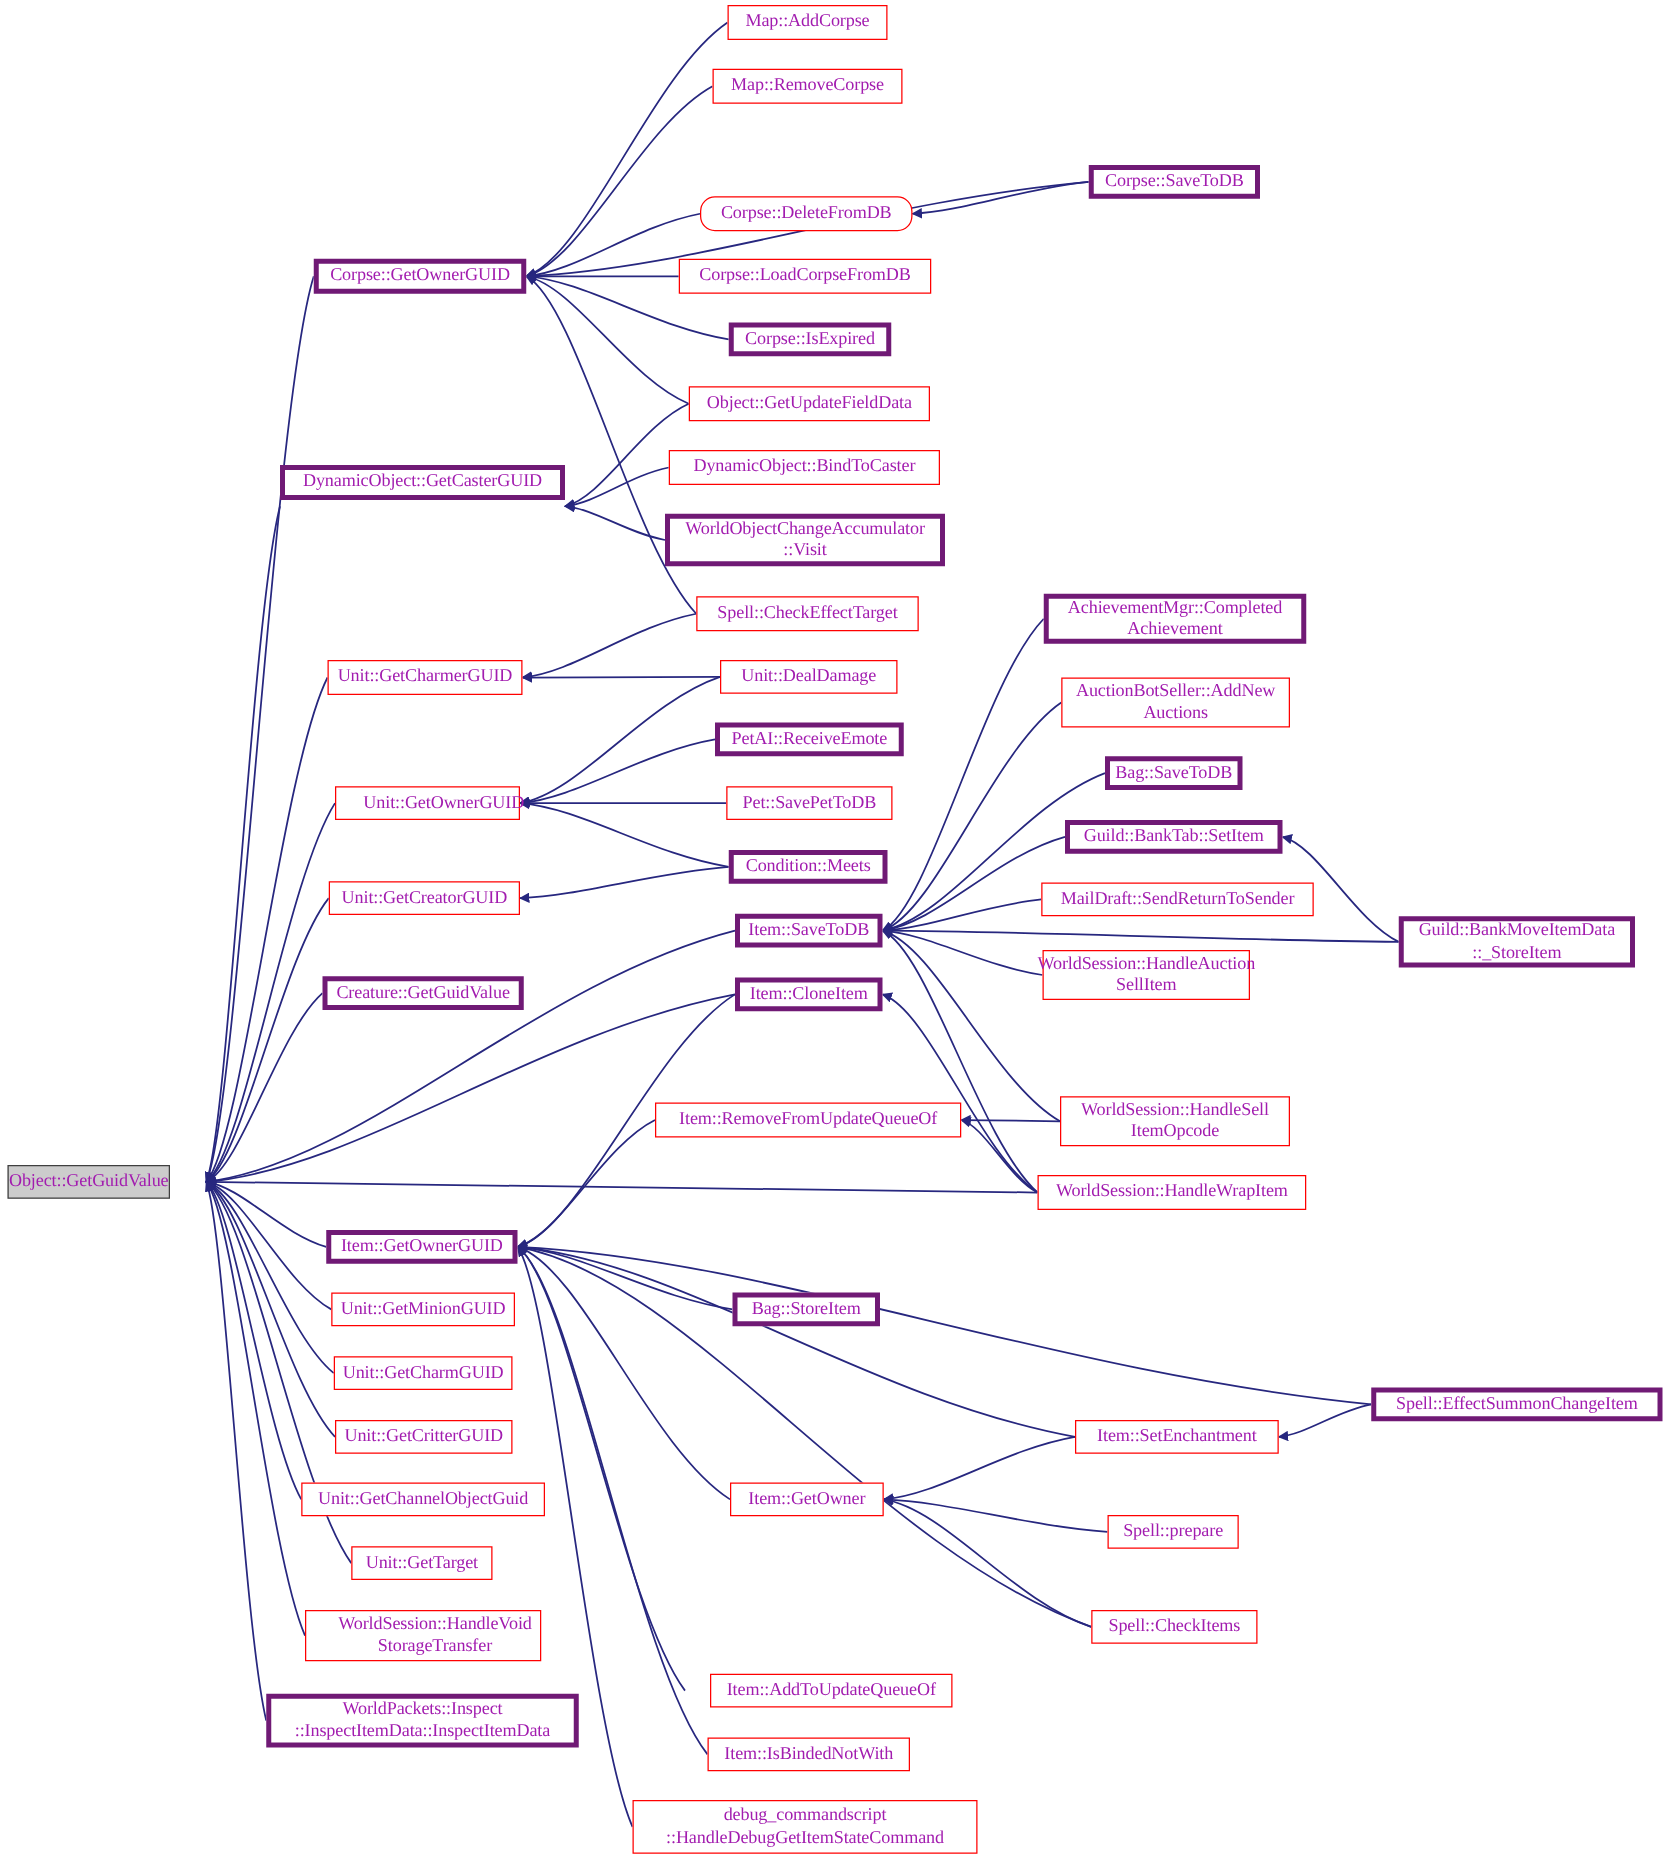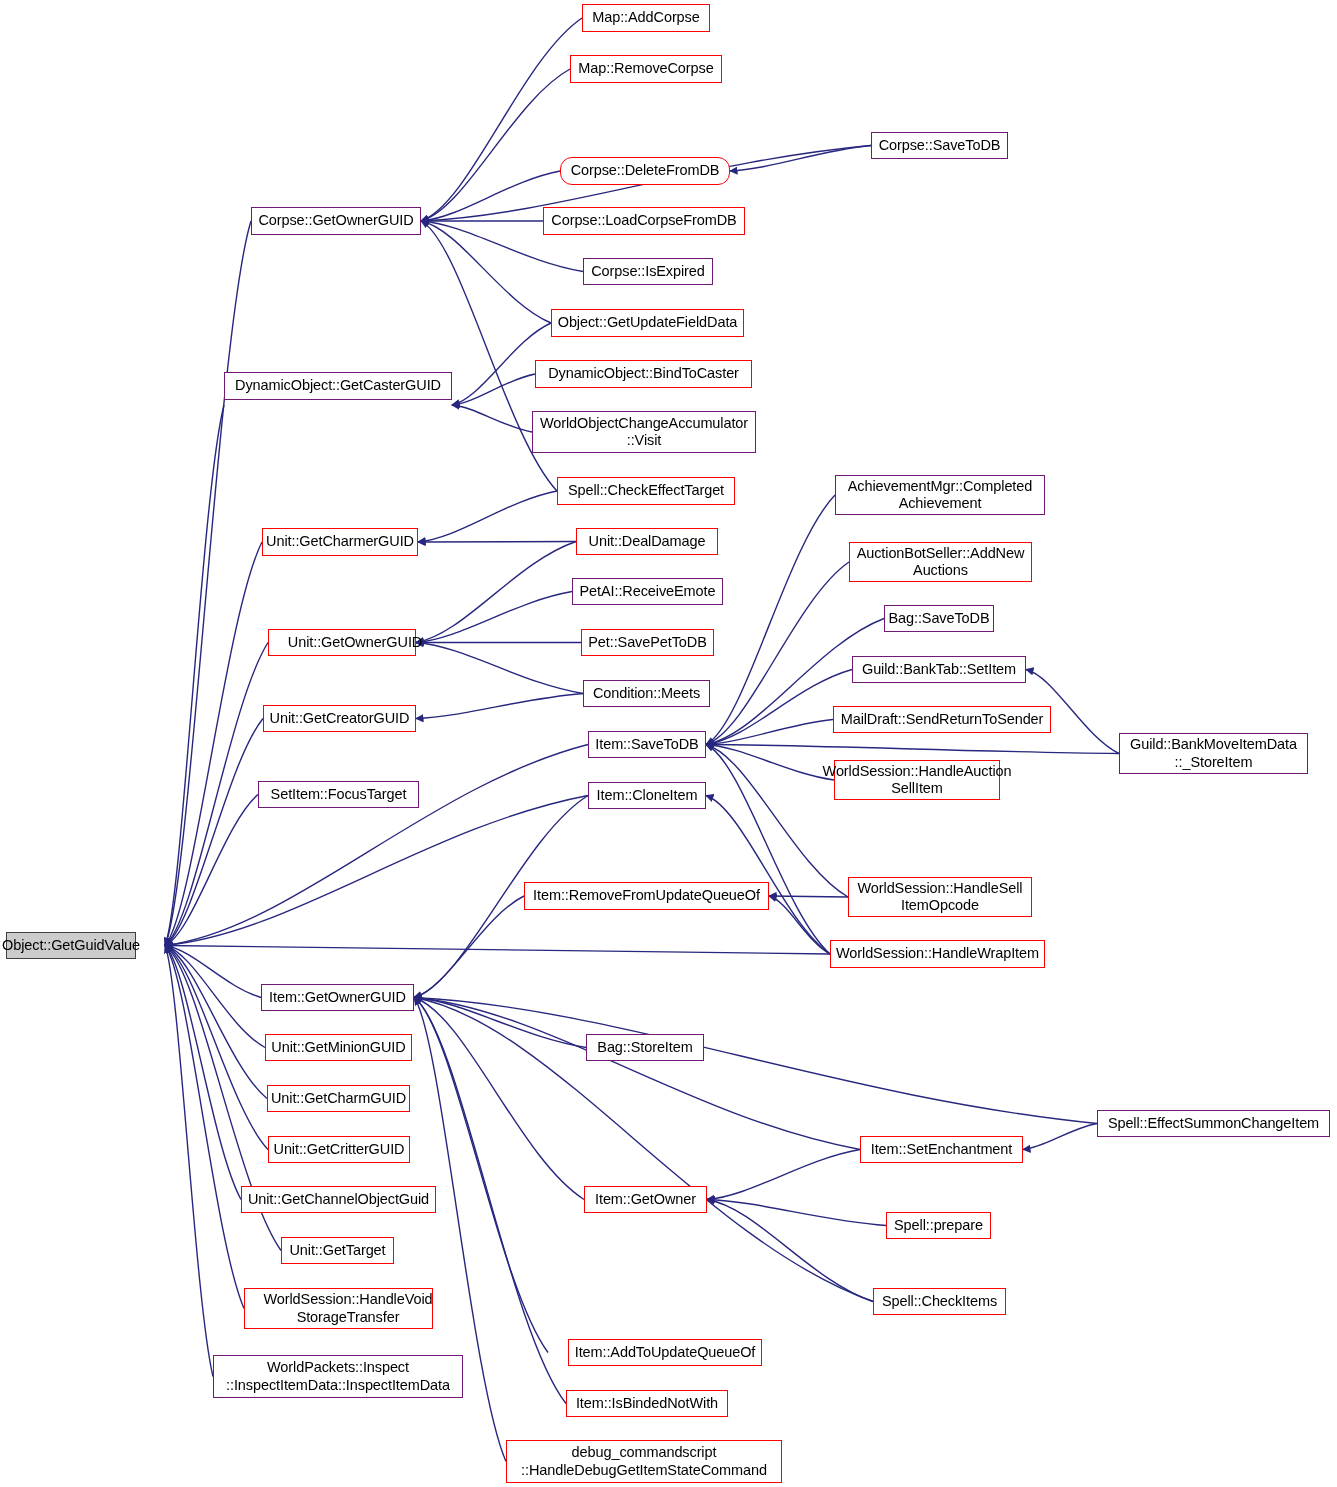"Map::AddCorpse" .node { color: #000000 -> #a21caf; font-family: none -> Liberation Serif, serif }
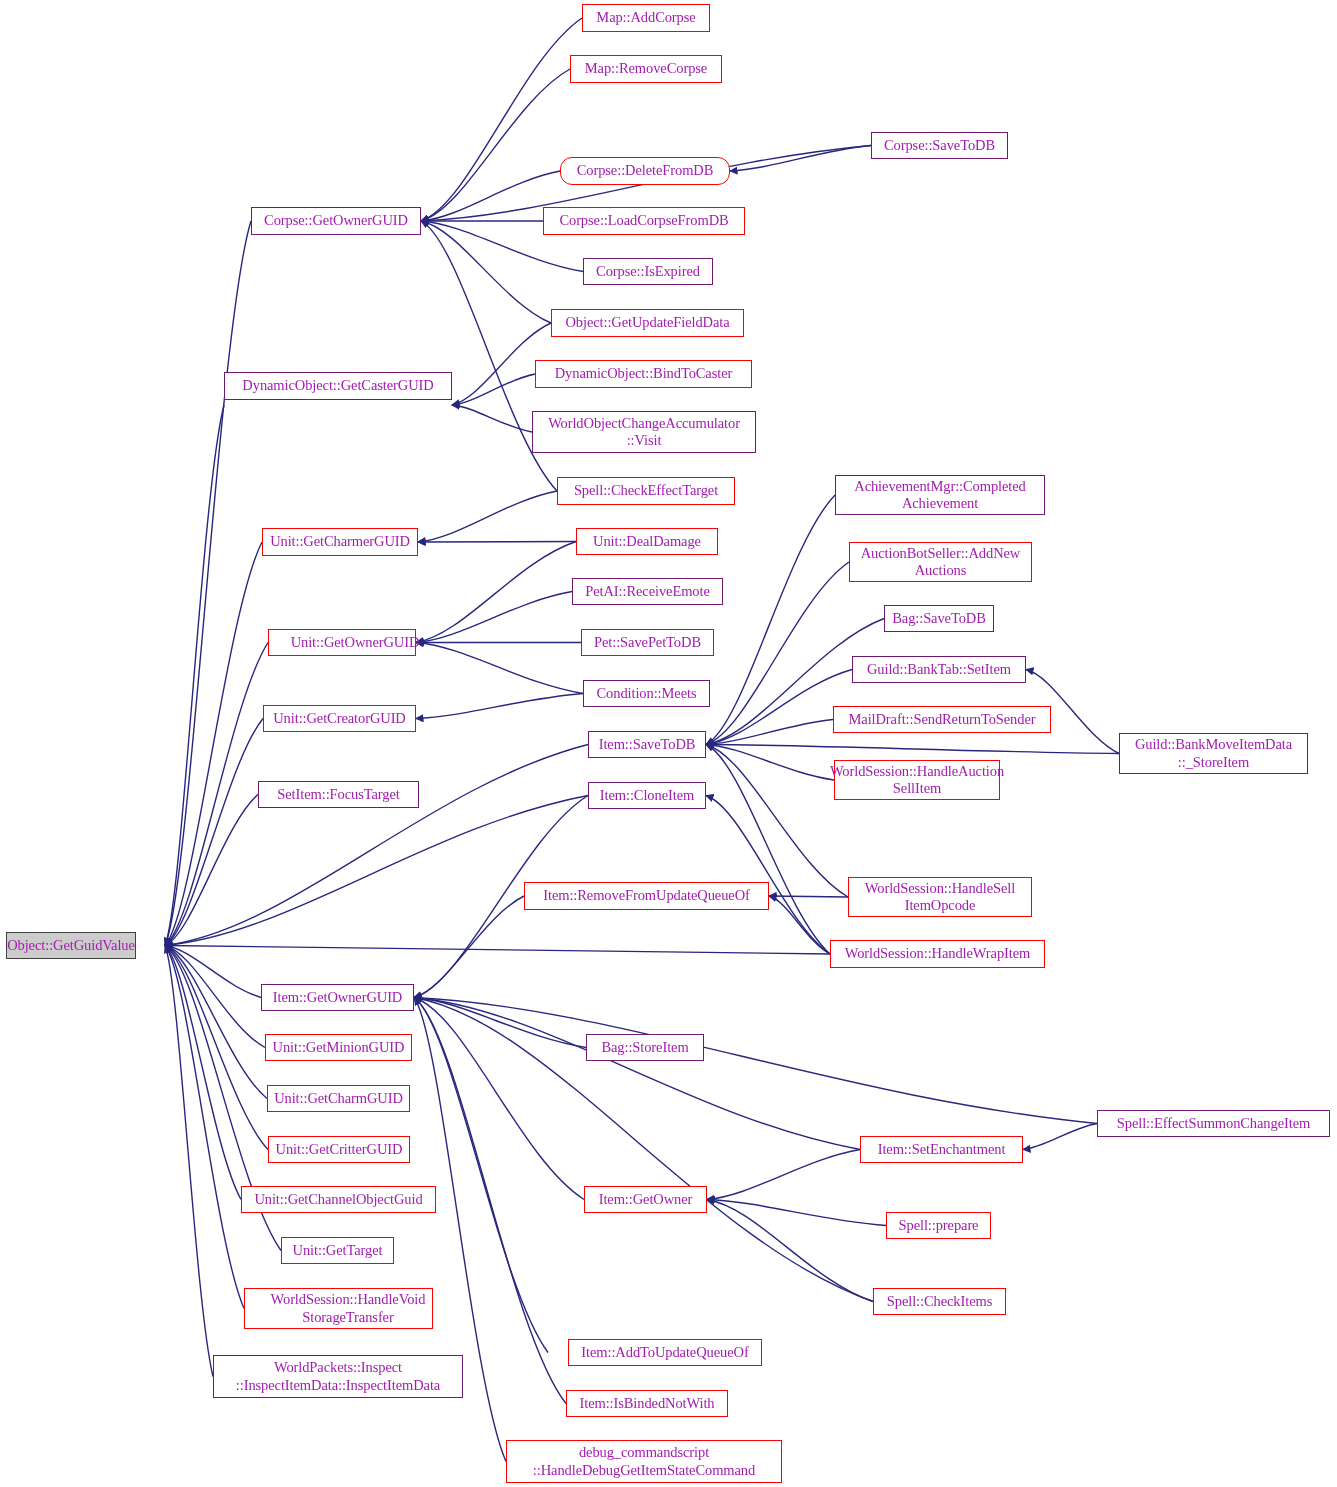"Corpse::SaveToDB" .node.dark { border: 1px solid #701a75 -> 4px solid #701a75 }
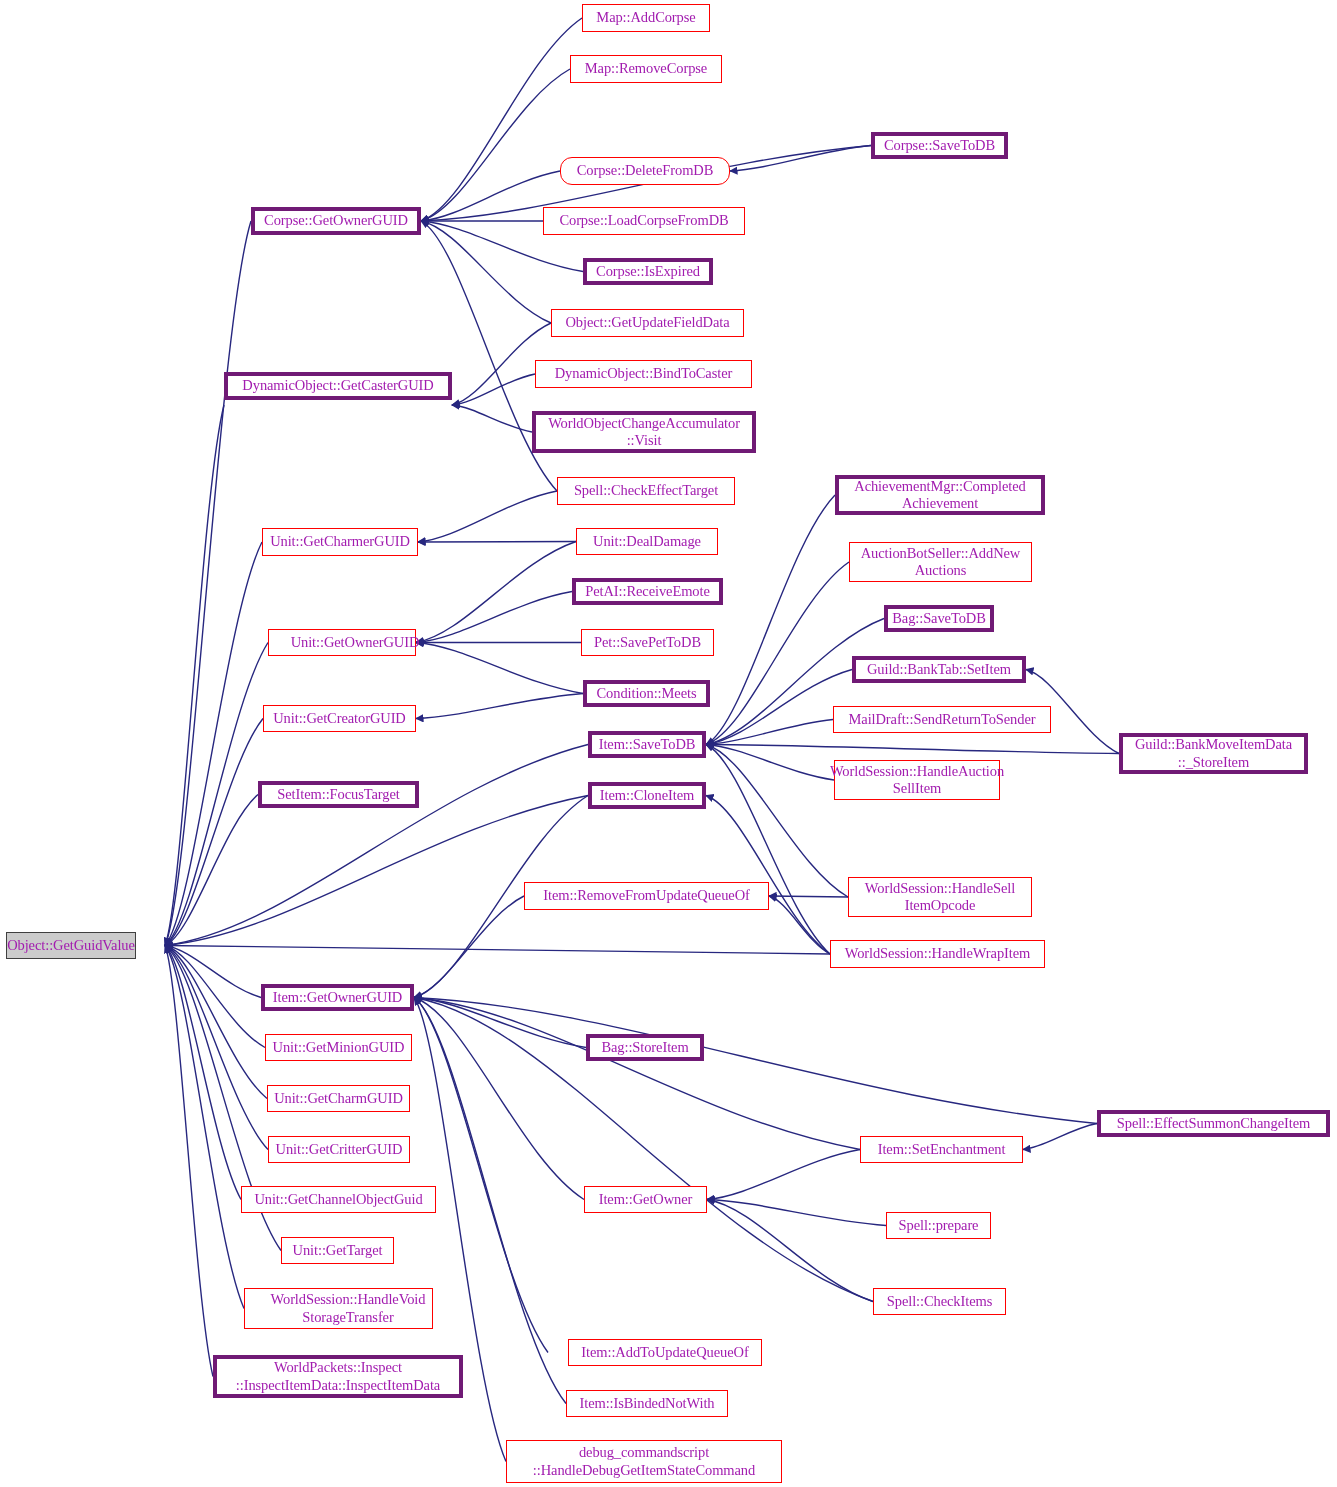"SetItem::FocusTarget" div.node { text: SetItem::FocusTarget -> Creature::GetGuidValue }
